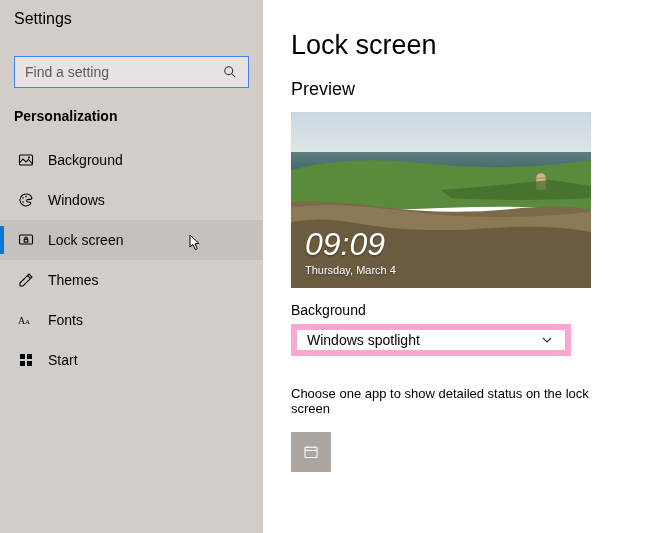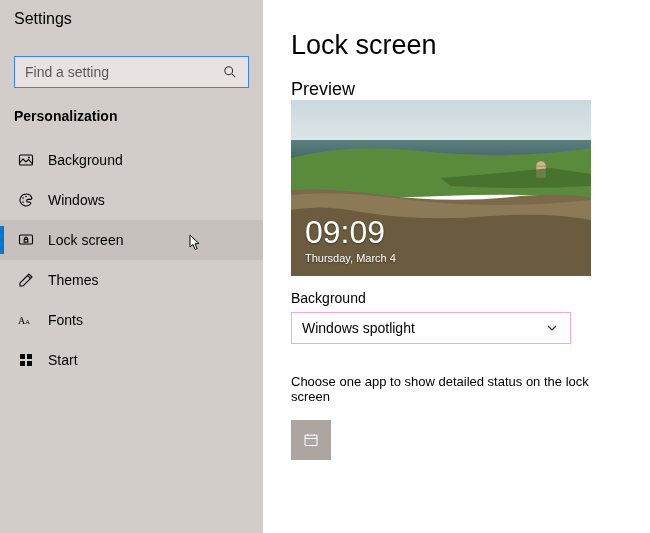"Preview" .section-title { margin-bottom: none -> 12px }
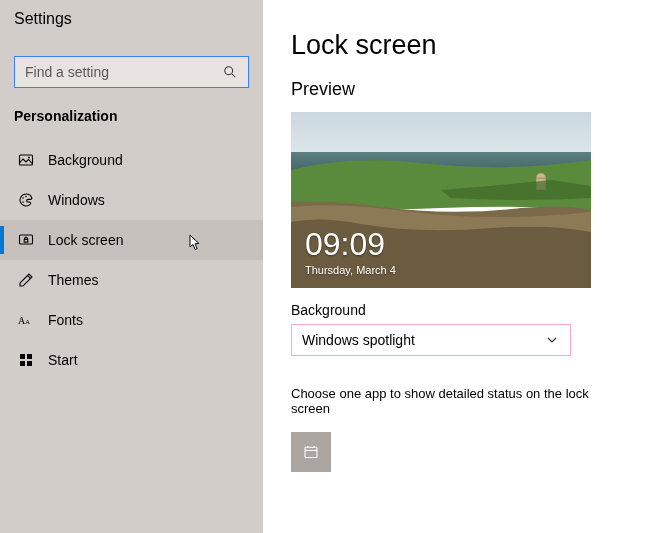"09:09" .preview-time { font-style: none -> italic }
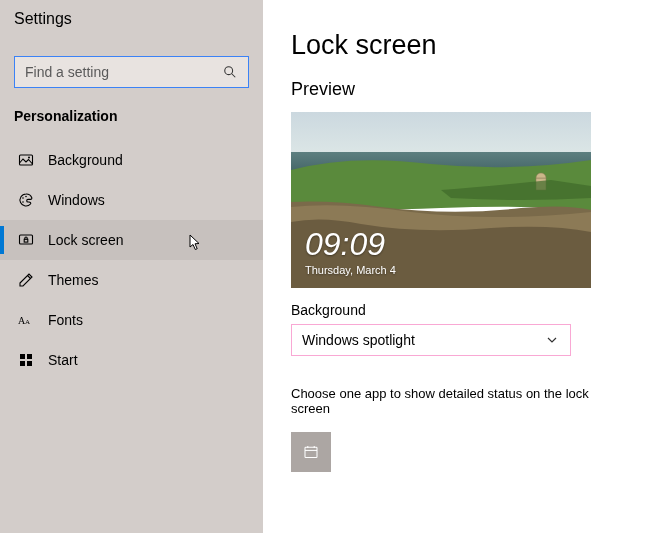"Windows spotlight" .dropdown { border: 1px solid #f9a8d4 -> 6px solid #f9a8d4 }
